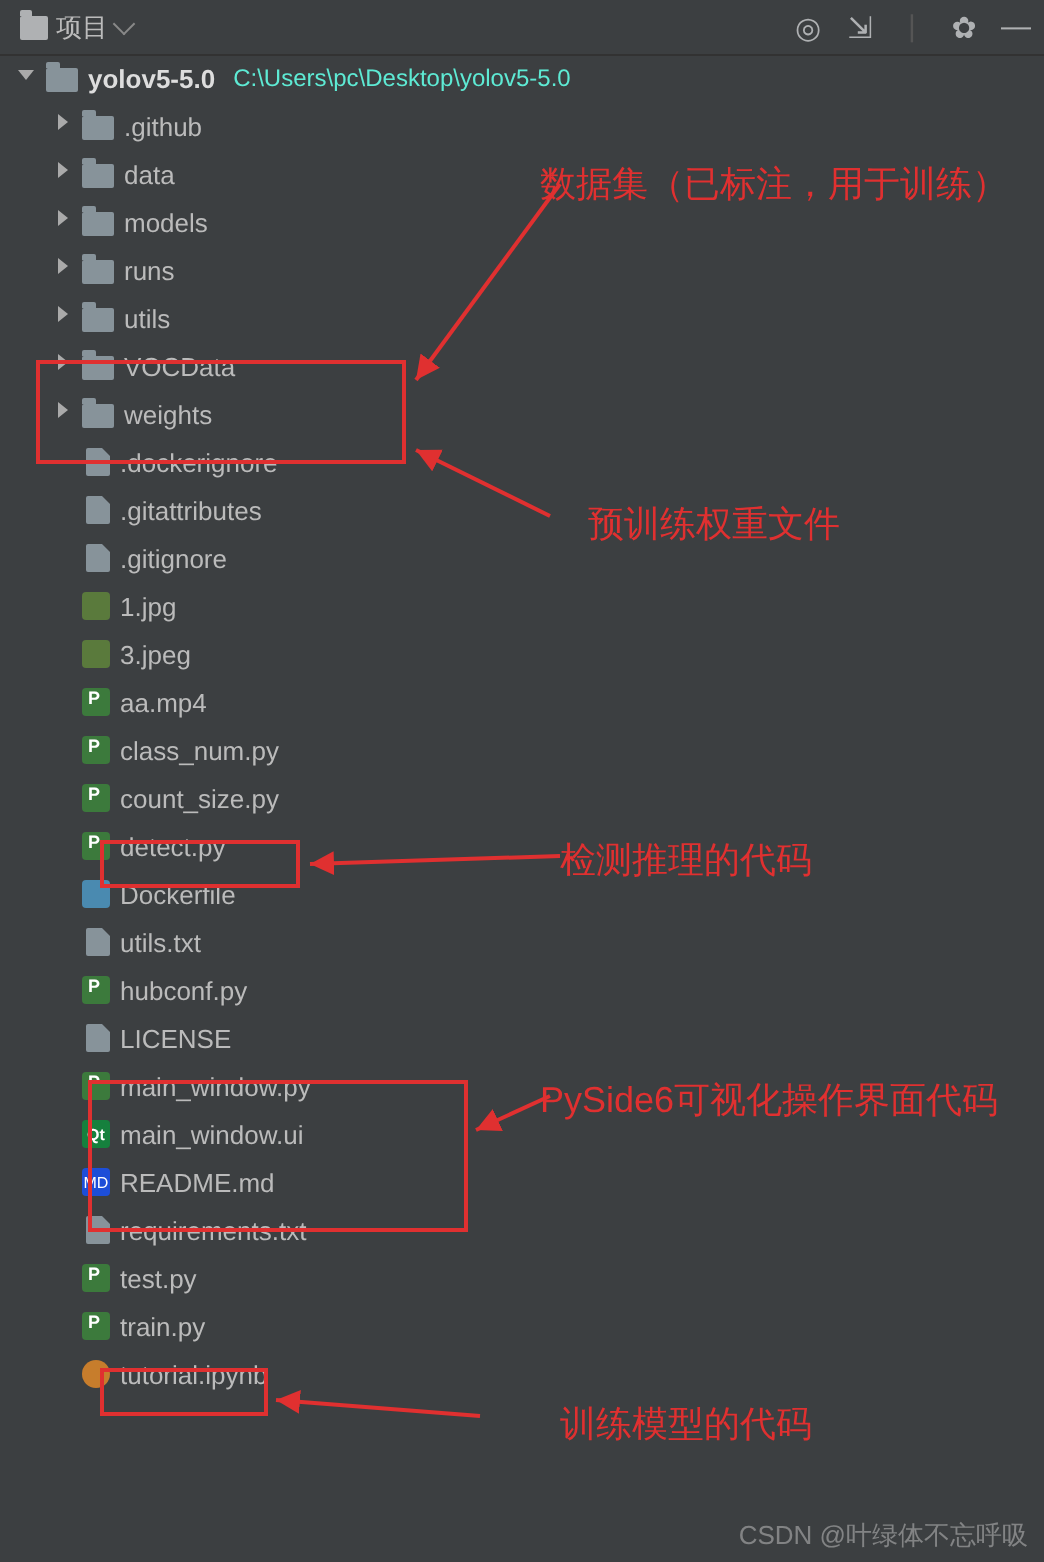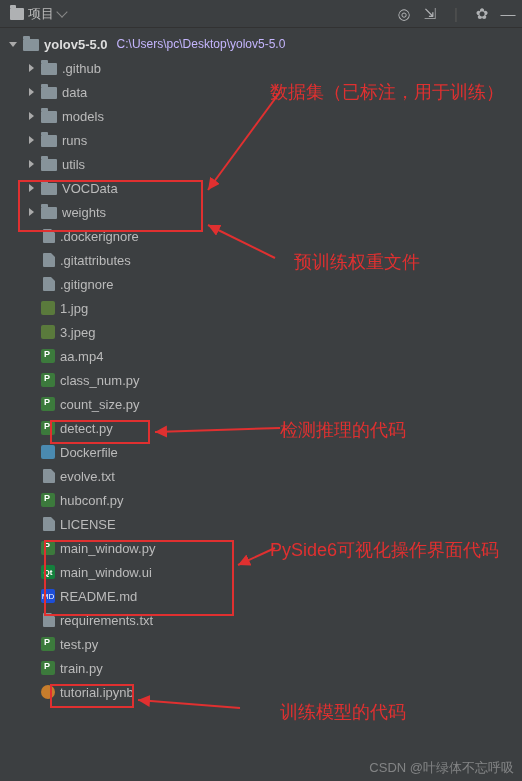"yolov5-5.0" .row { align-items: center -> flex-start }
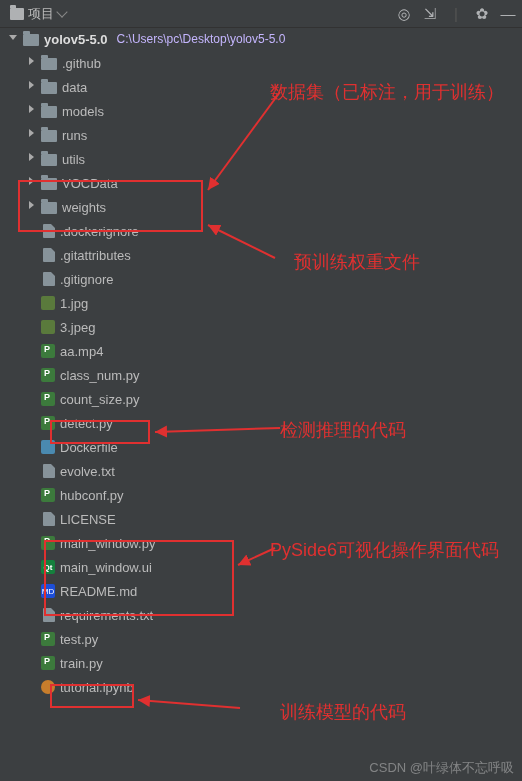"C:\Users\pc\Desktop\yolov5-5.0" .path { color: #c4b5fd -> #5eead4 }
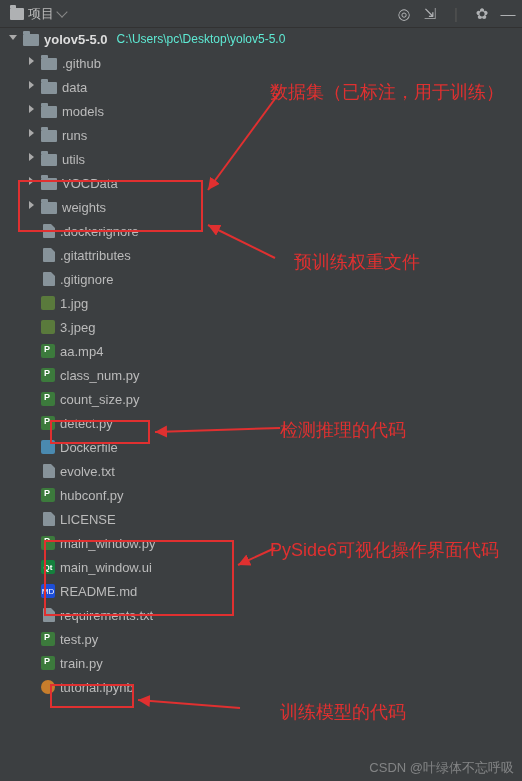"evolve.txt" span.name { text: evolve.txt -> utils.txt }
